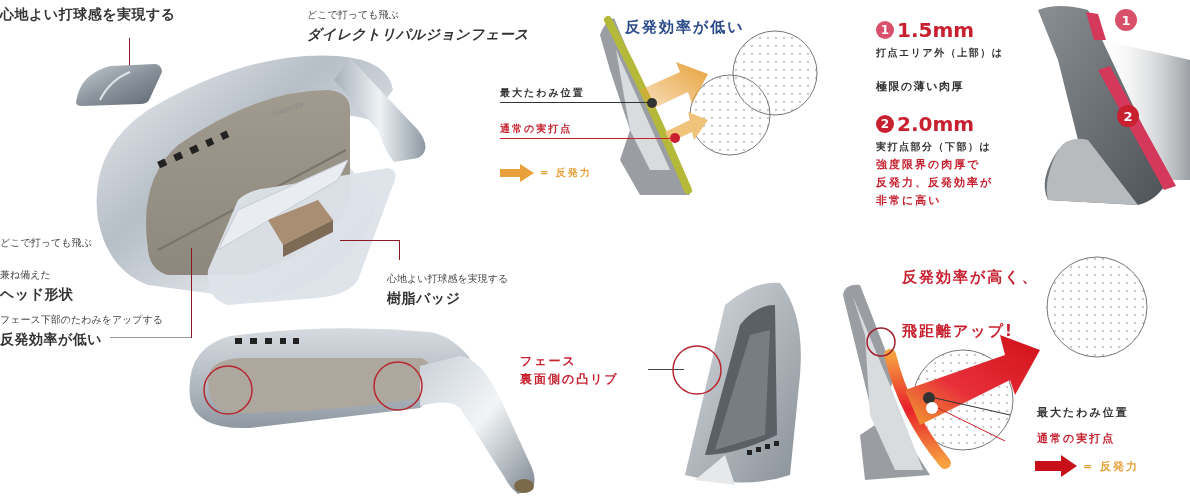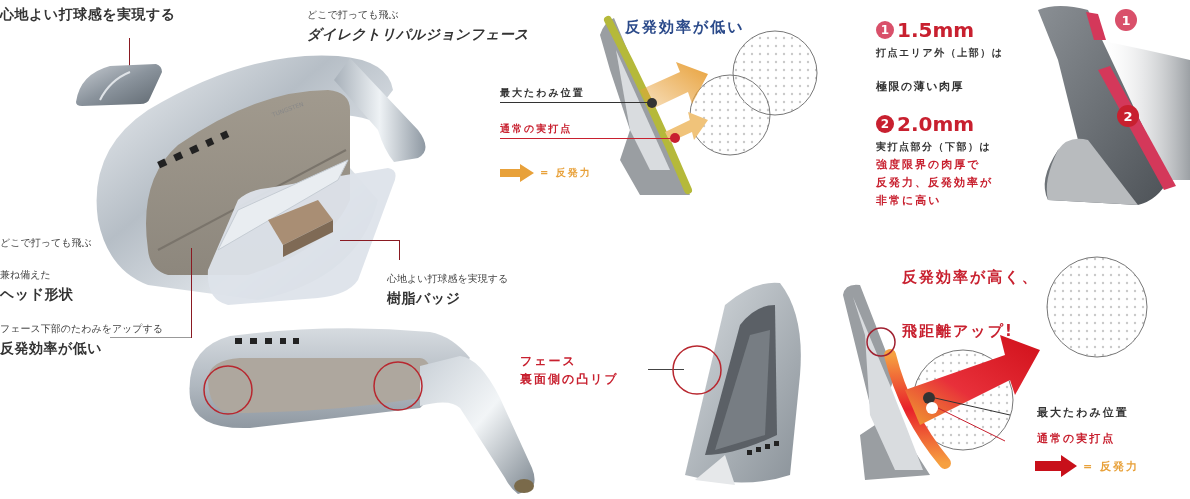"フェース下部のたわみをアップする" div.abs { top: 322px -> 313px }
